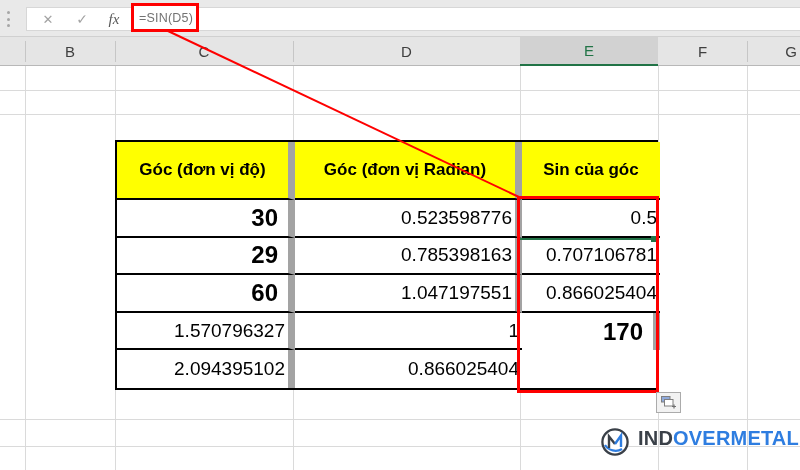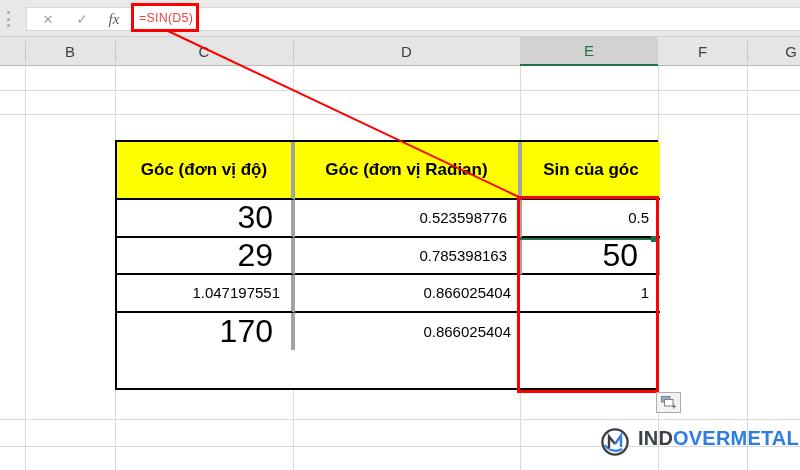"=SIN(D5)" .formula-box { color: #ef4444 -> #737373 }
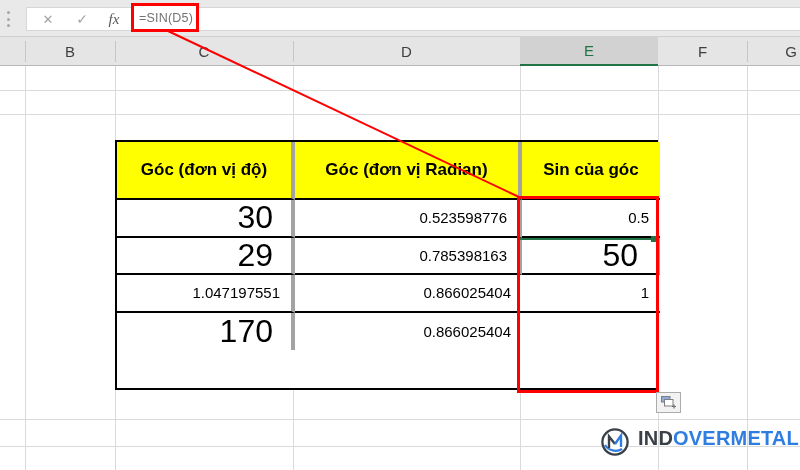"Góc (đơn vị độ)" .tcell { border-right: 4px solid #a3a3a3 -> 7px solid #a3a3a3 }
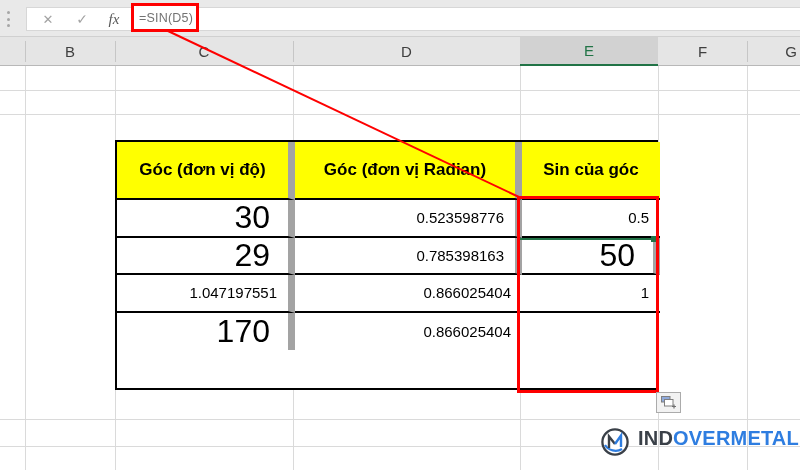"30" .c-deg { font-size: 32px -> 24px; font-weight: normal -> bold; padding-right: 18px -> 10px }
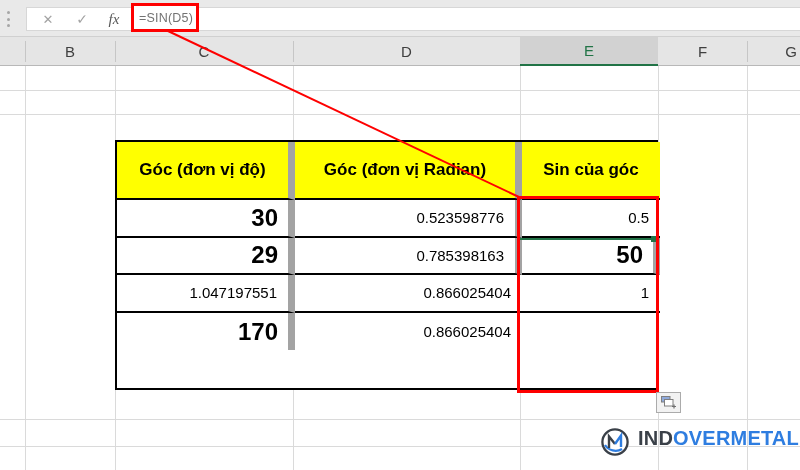"0.523598776" .c-num { font-size: 15px -> 19px; padding-right: 11px -> 3px }
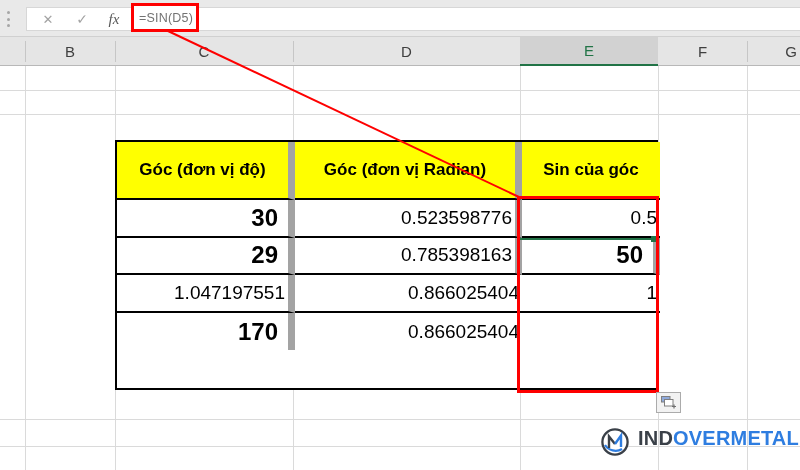"0.707106781" div.tcell { html: none -> <div>0.707106781</div> }
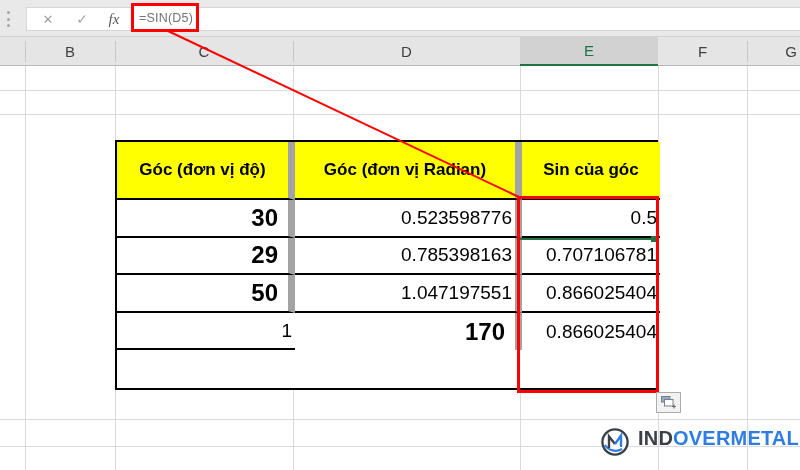"50" div.tcell { text: 50 -> 60 }
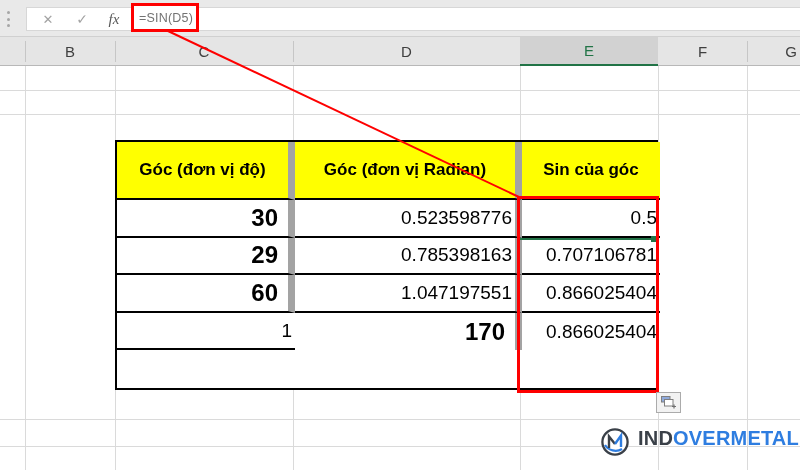"1.570796327" div.tcell { html: none -> <div>1.570796327</div> }
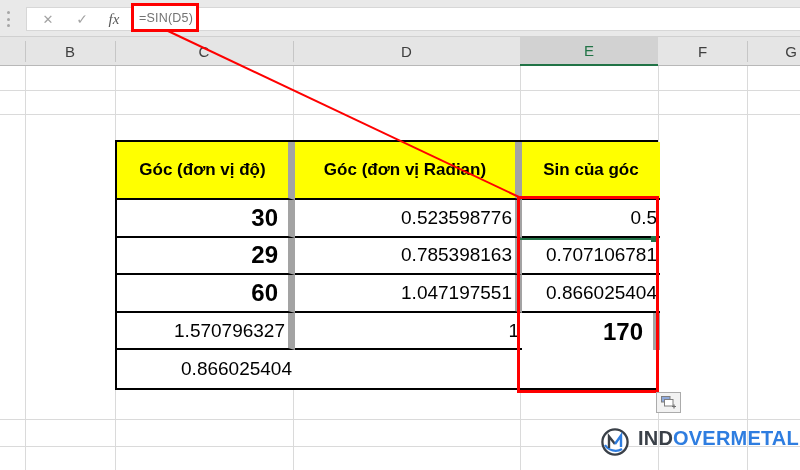"2.094395102" div.tcell { html: none -> <div>2.094395102</div> }
